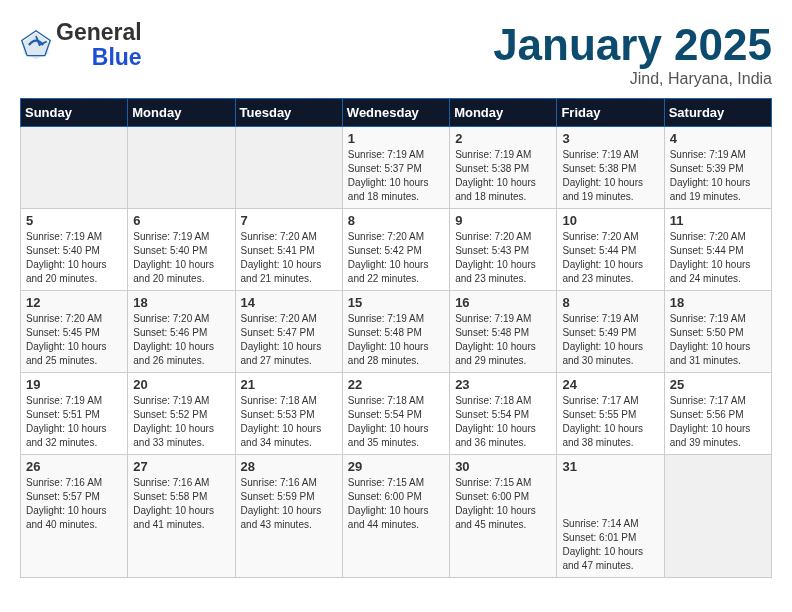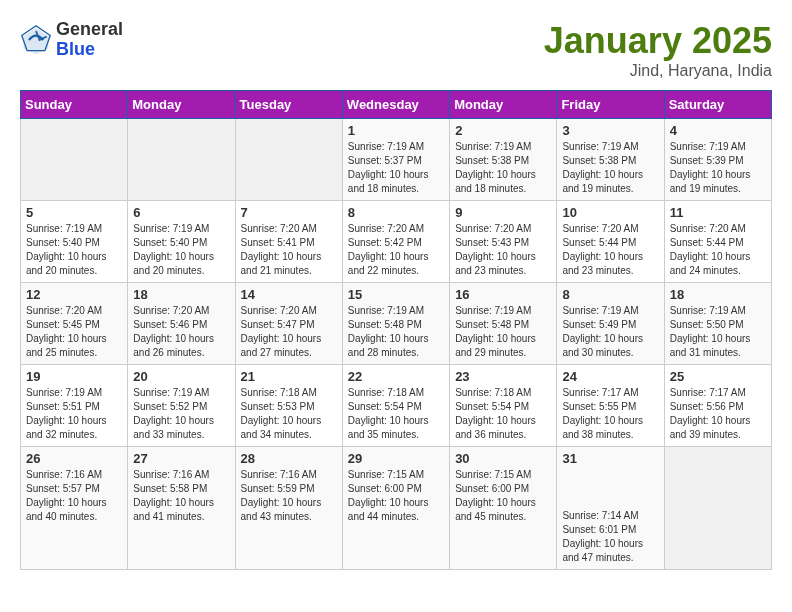"General" .logo-text { font-size: 18px -> 23px; text-align: none -> right }
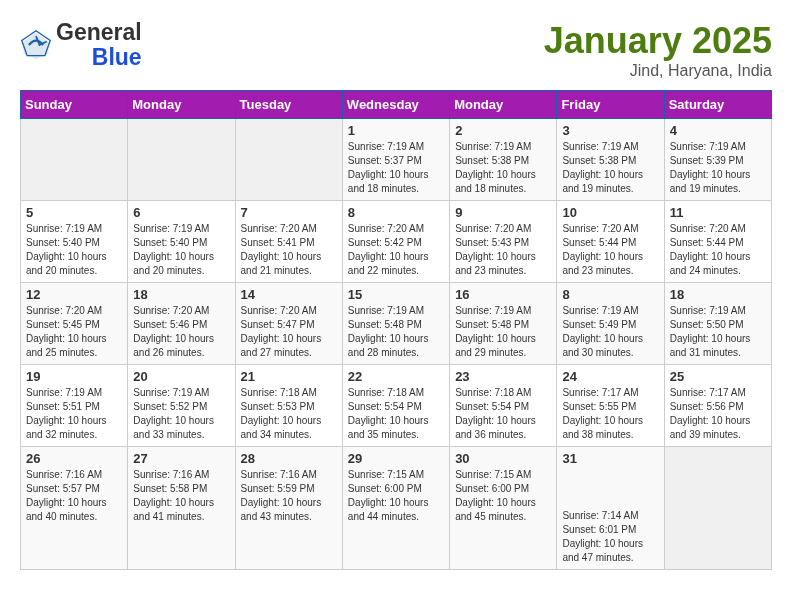"January 2025" .month-title { color: #4d7c0f -> #0c4a6e; font-size: 36px -> 44px }
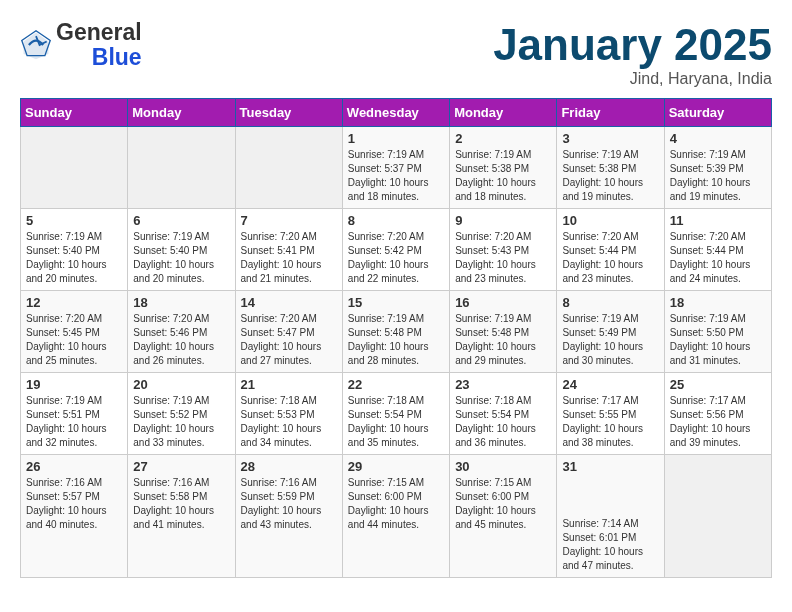"Sunday" .calendar th { background-color: #a21caf -> #0f172a }
